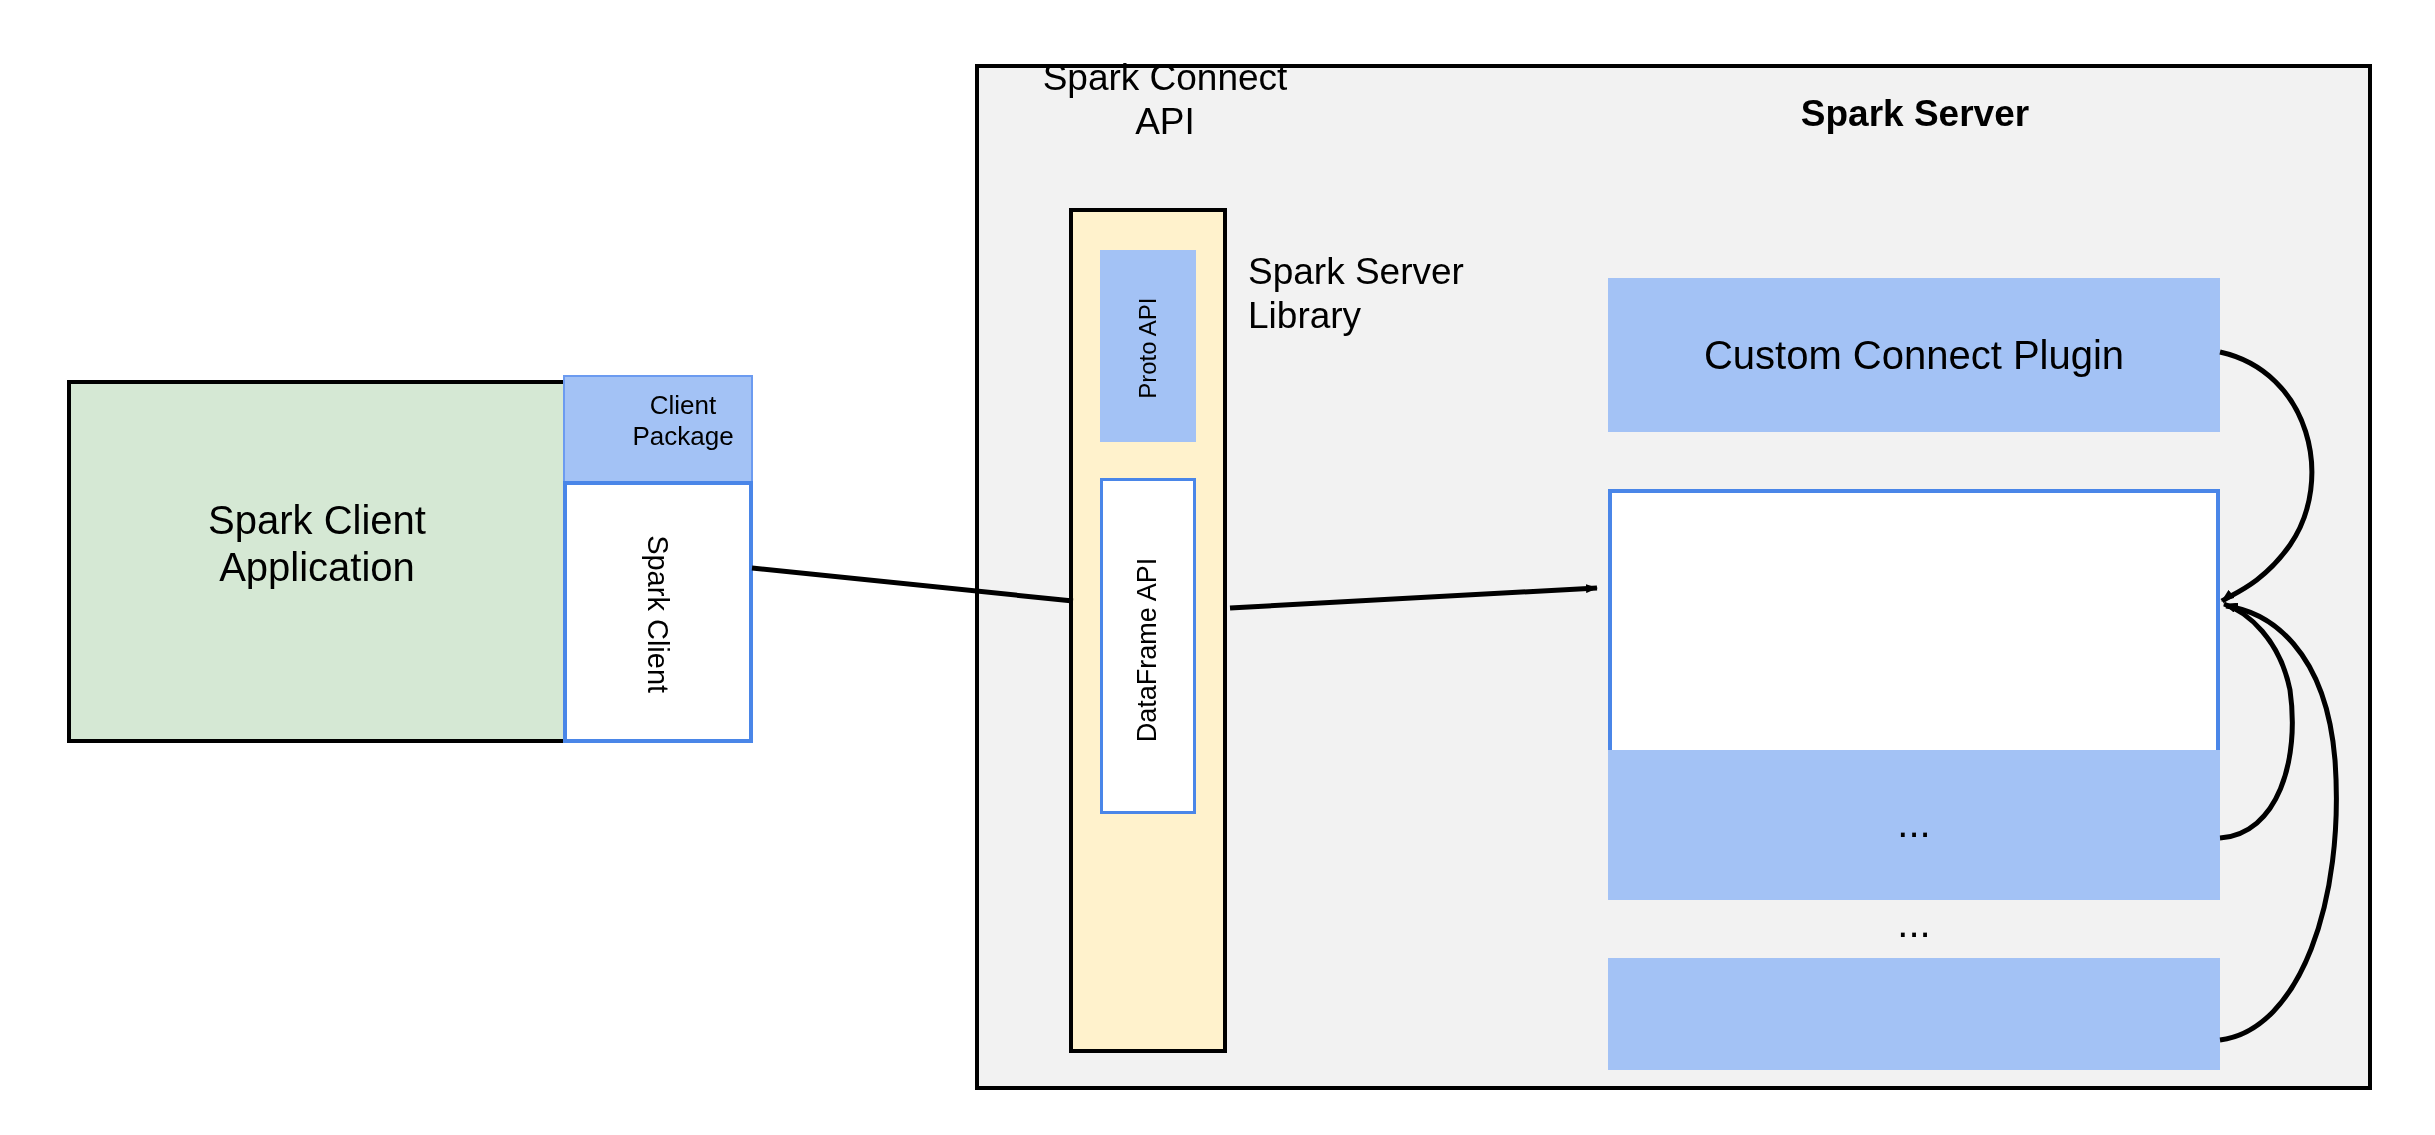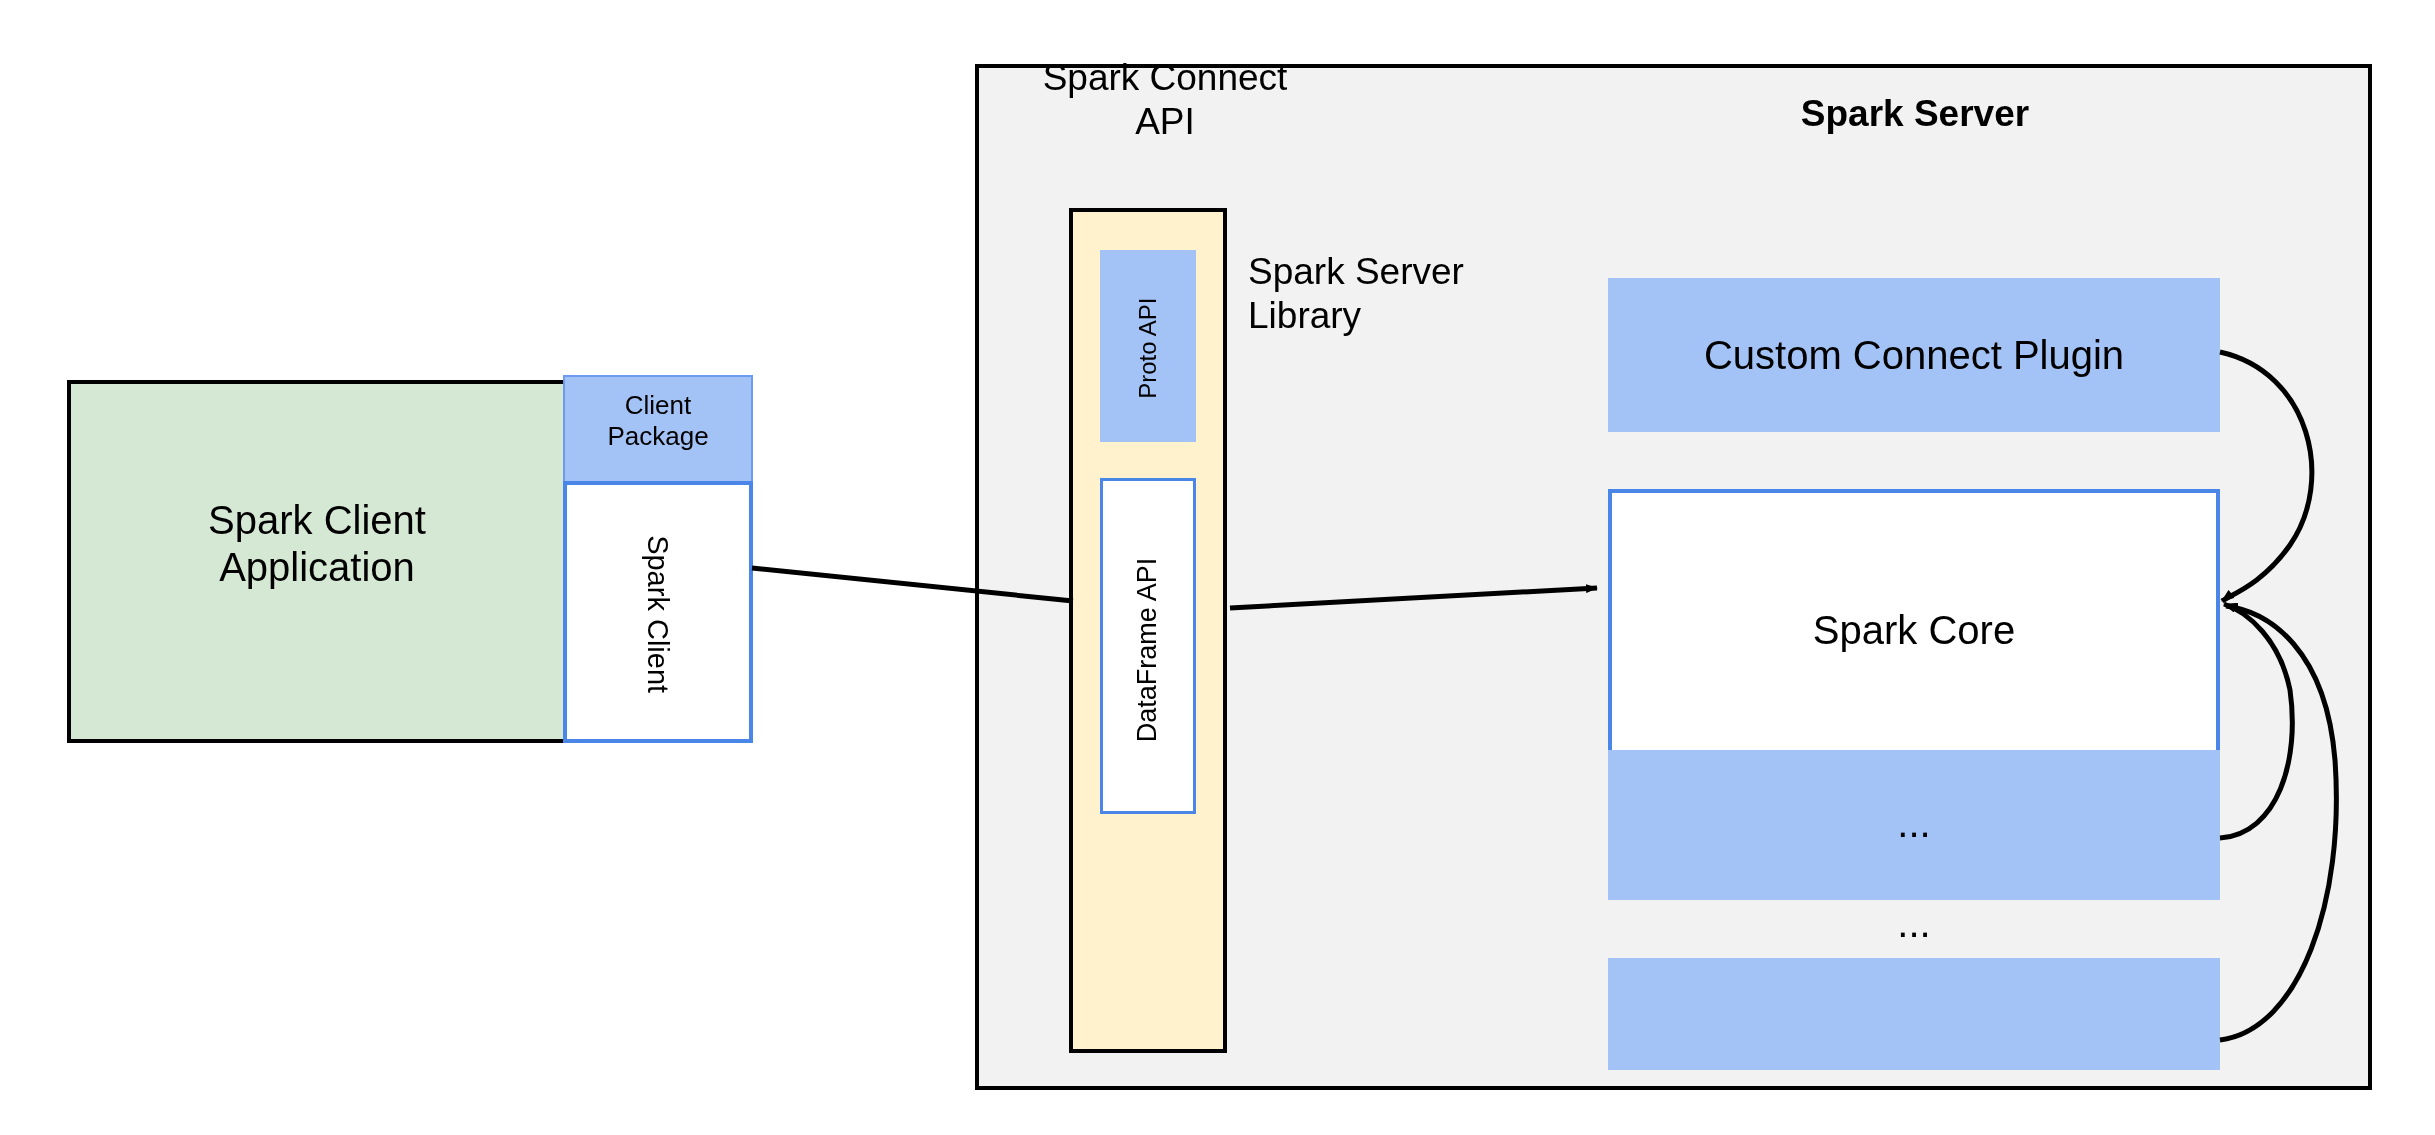"Client" #client-package-label { padding-left: none -> 25px }
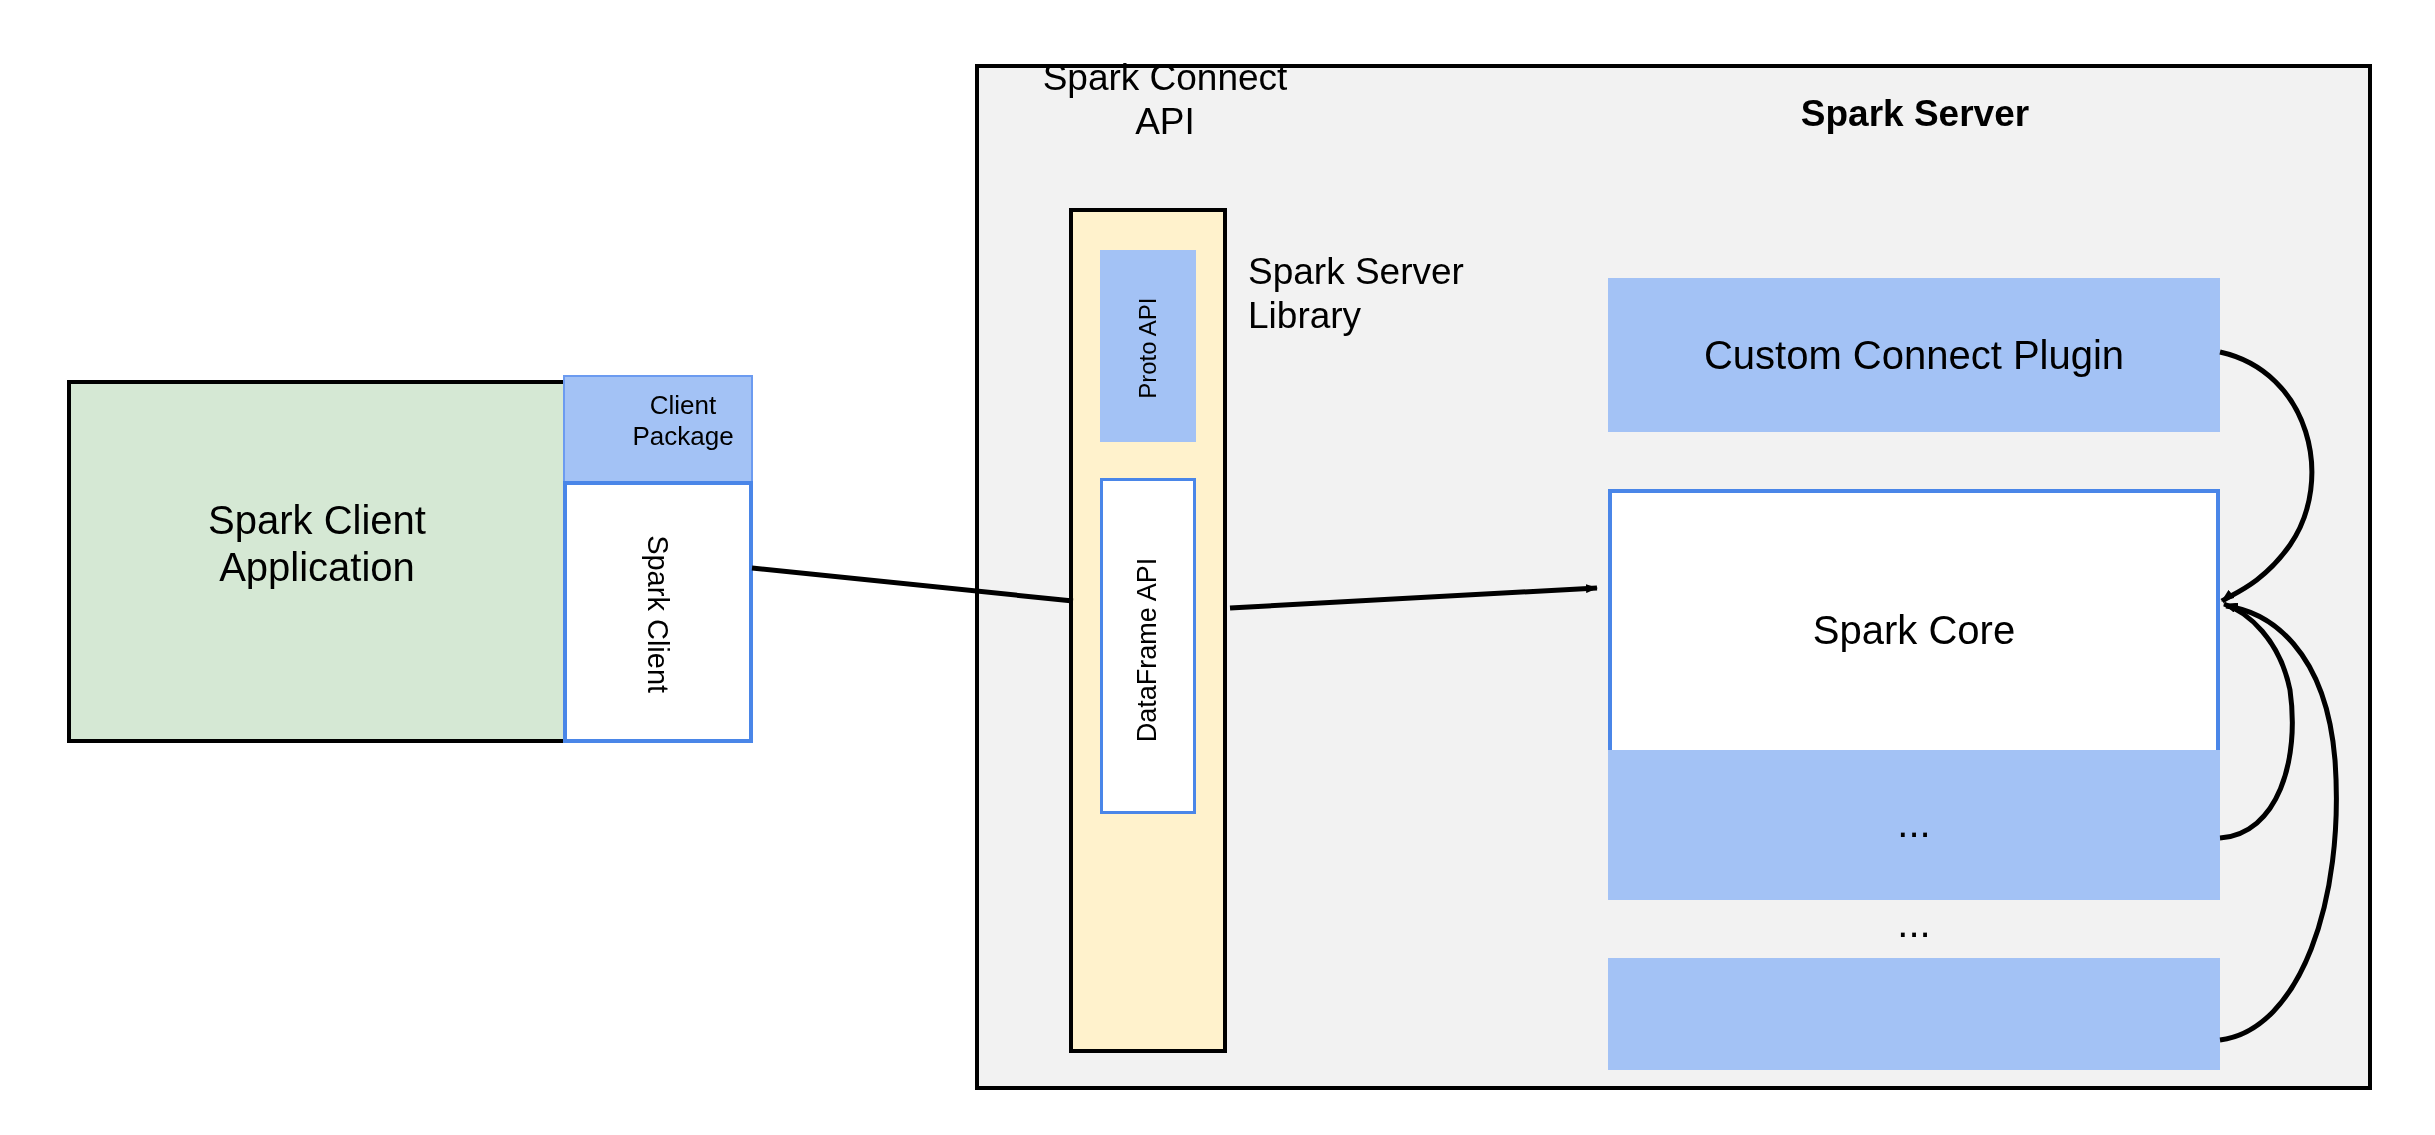"Spark Core" div.txt { html: <div>Spark Core</div> -> none }
